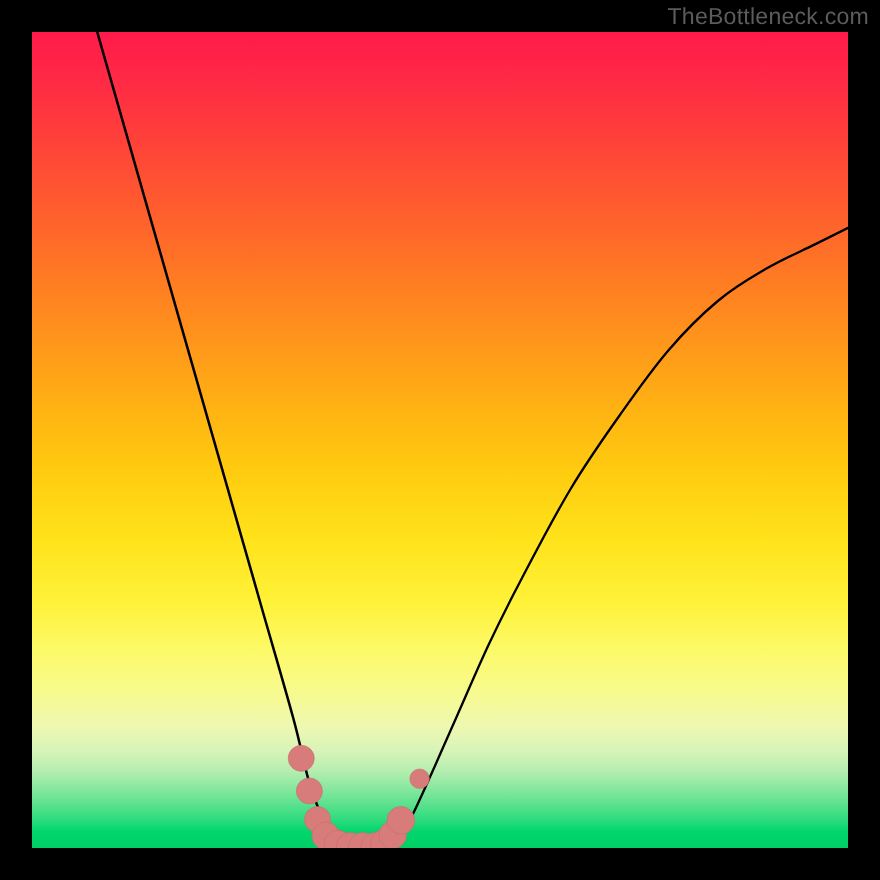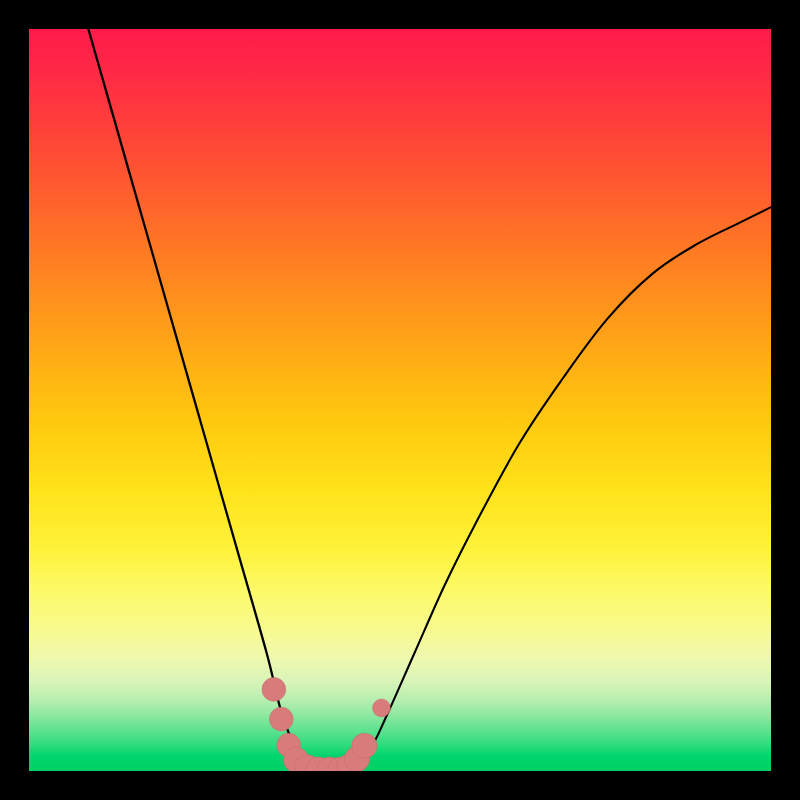"TheBottleneck.com" div.watermark { html: none -> <div>TheBottleneck.com</div> }
